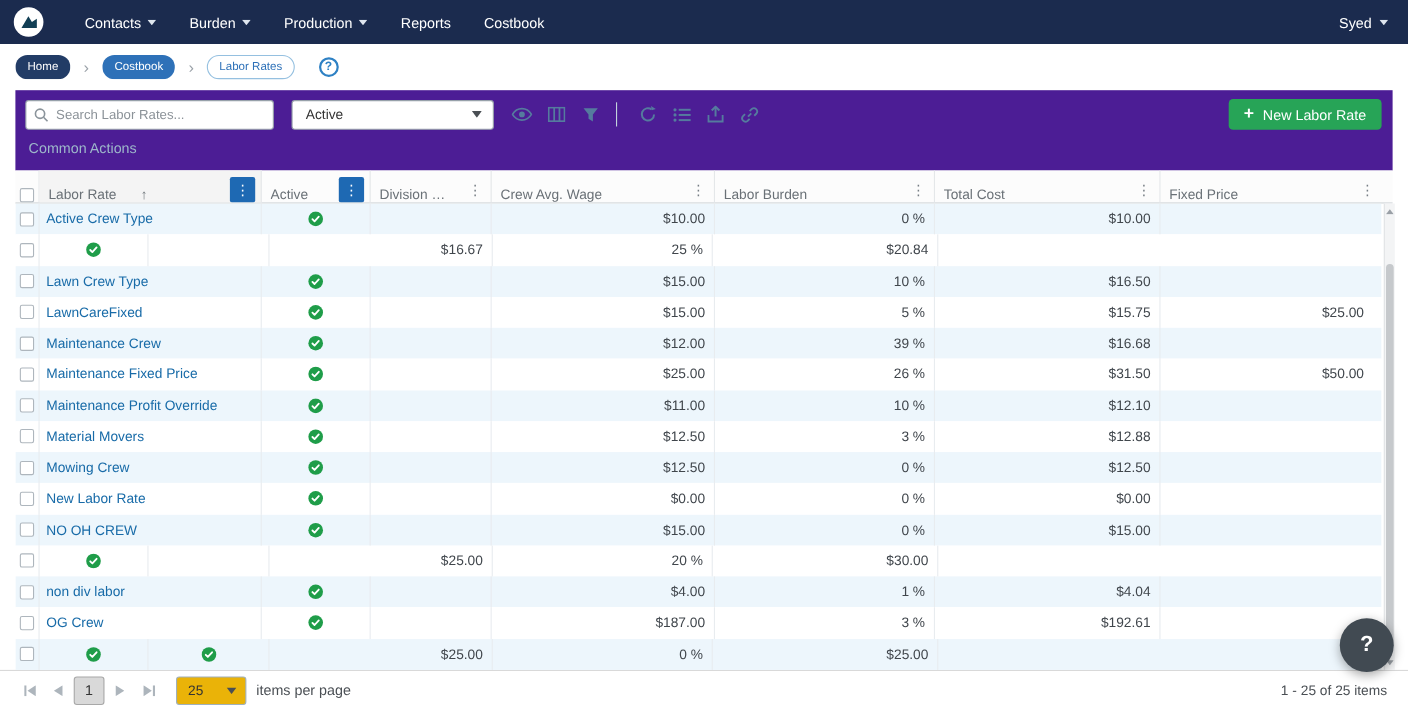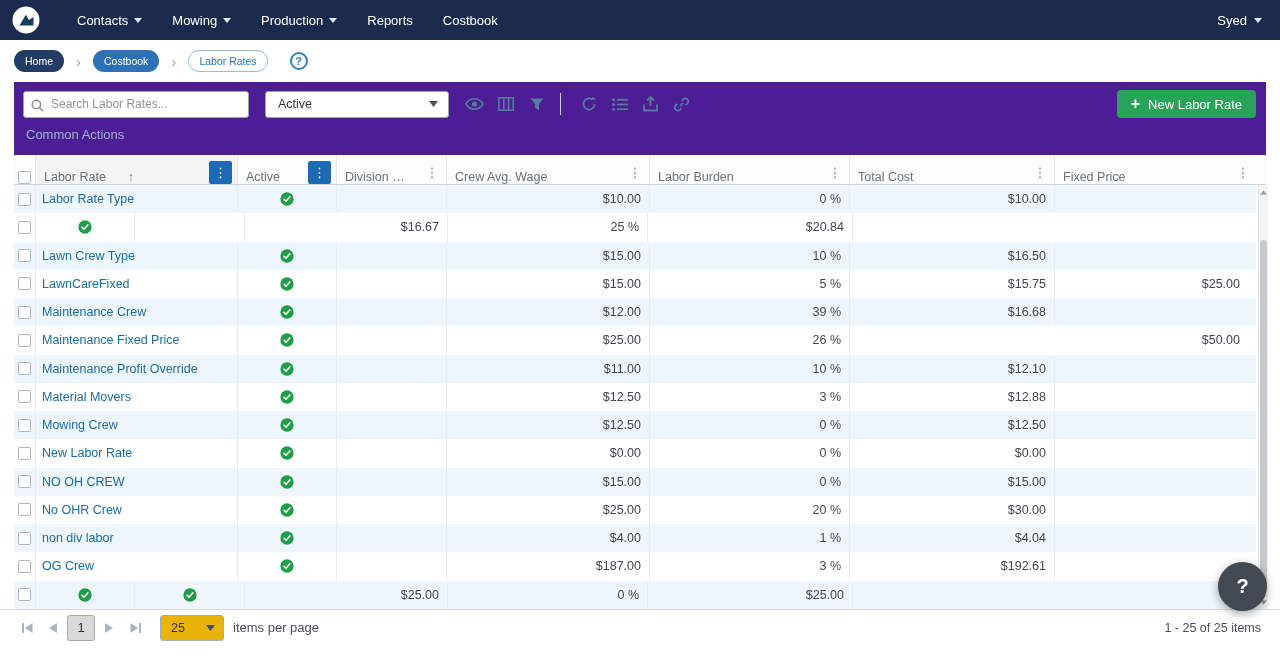"Mowing" span { text: Mowing -> Burden }
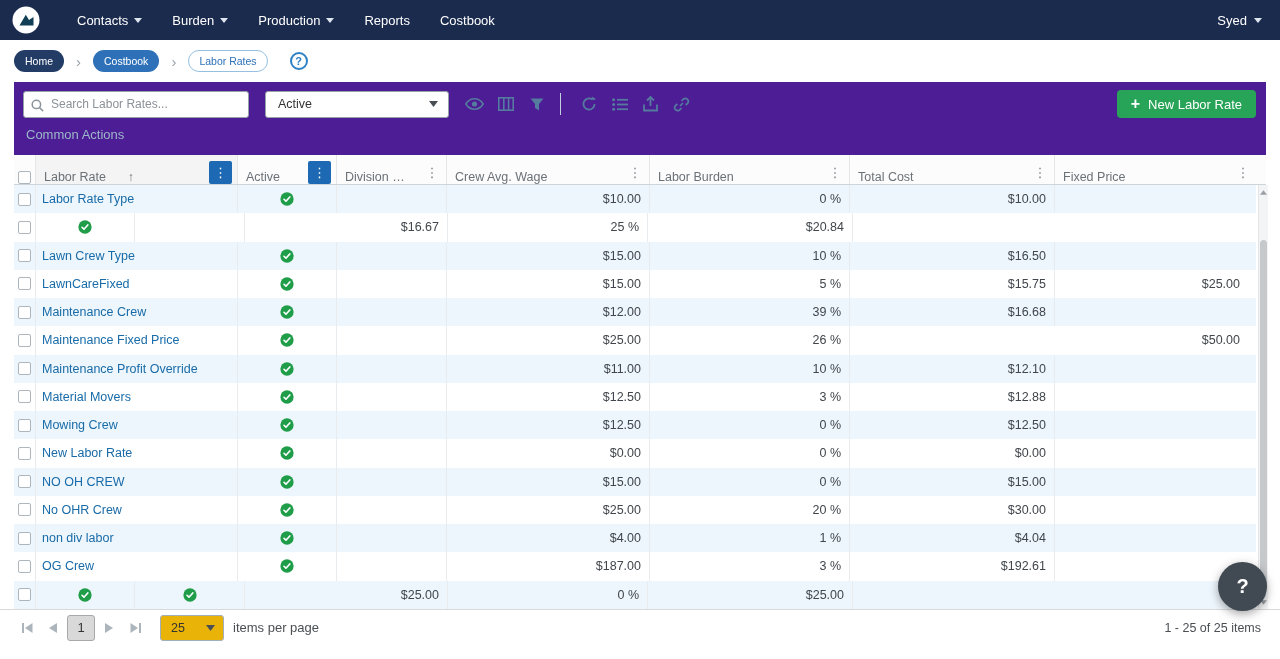"Labor Rate Type" span.row-link { text: Labor Rate -> Active Crew }
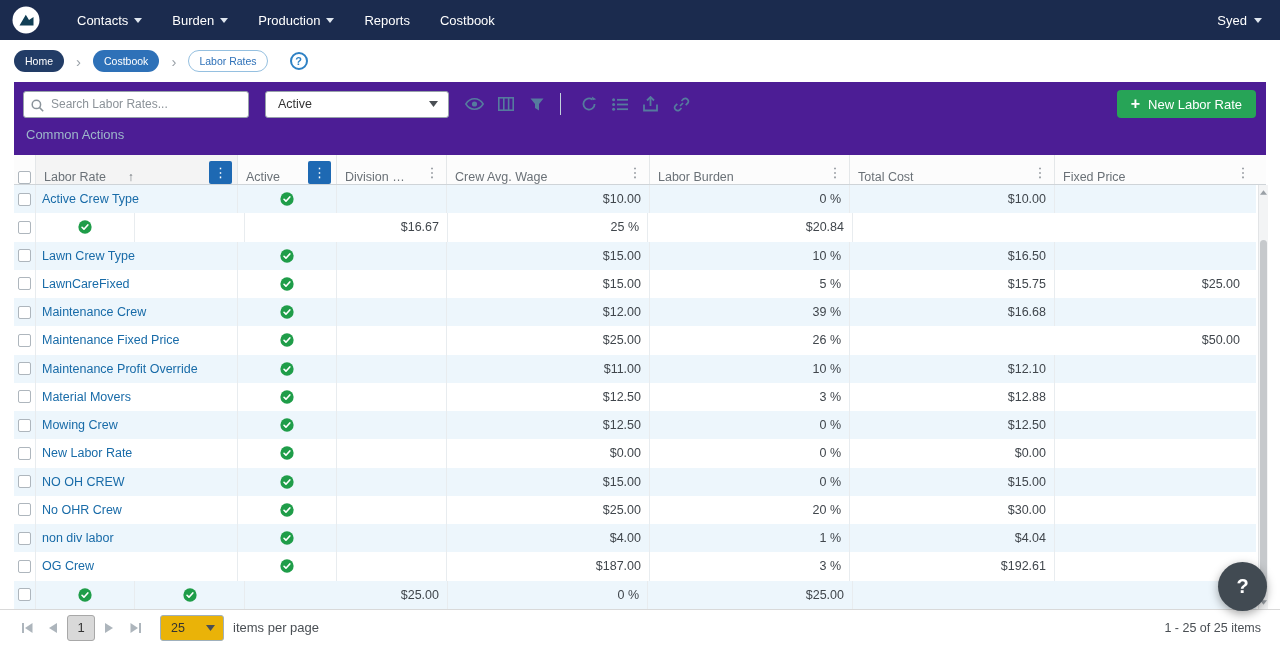"$31.50" div.cell { html: none -> <div>$31.50</div> }
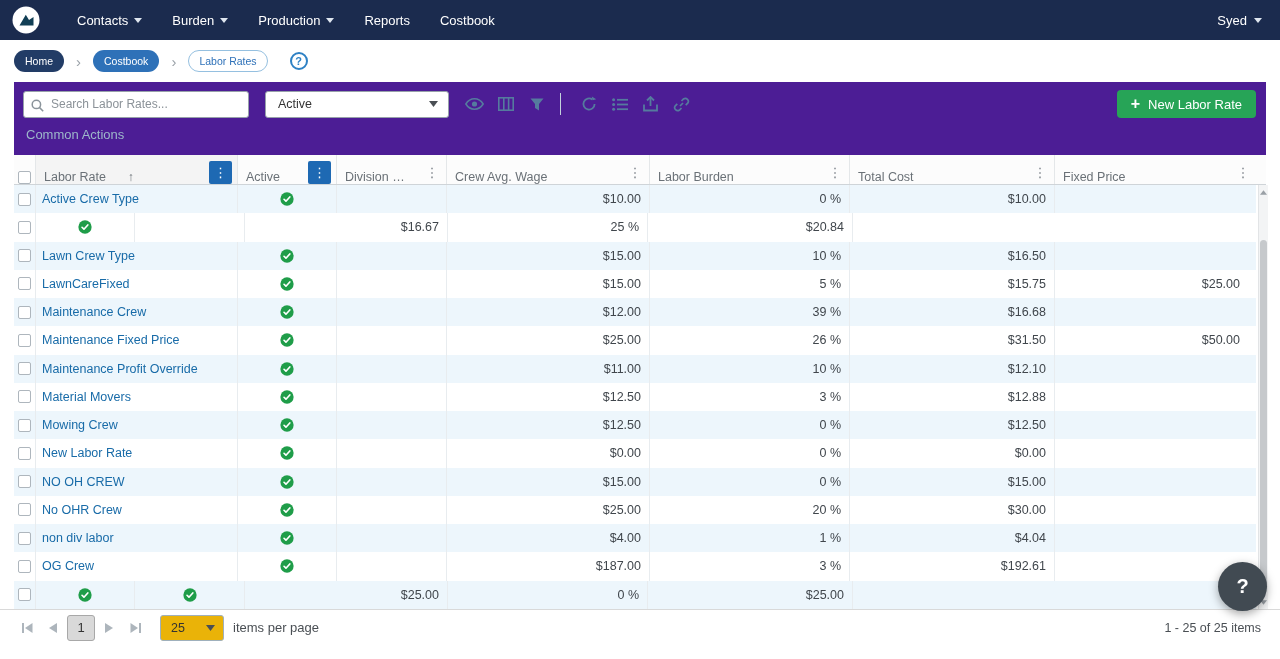"No OHR Crew" div.cell { html: <div> <span>No OHR Crew</span> </div> -> none }
